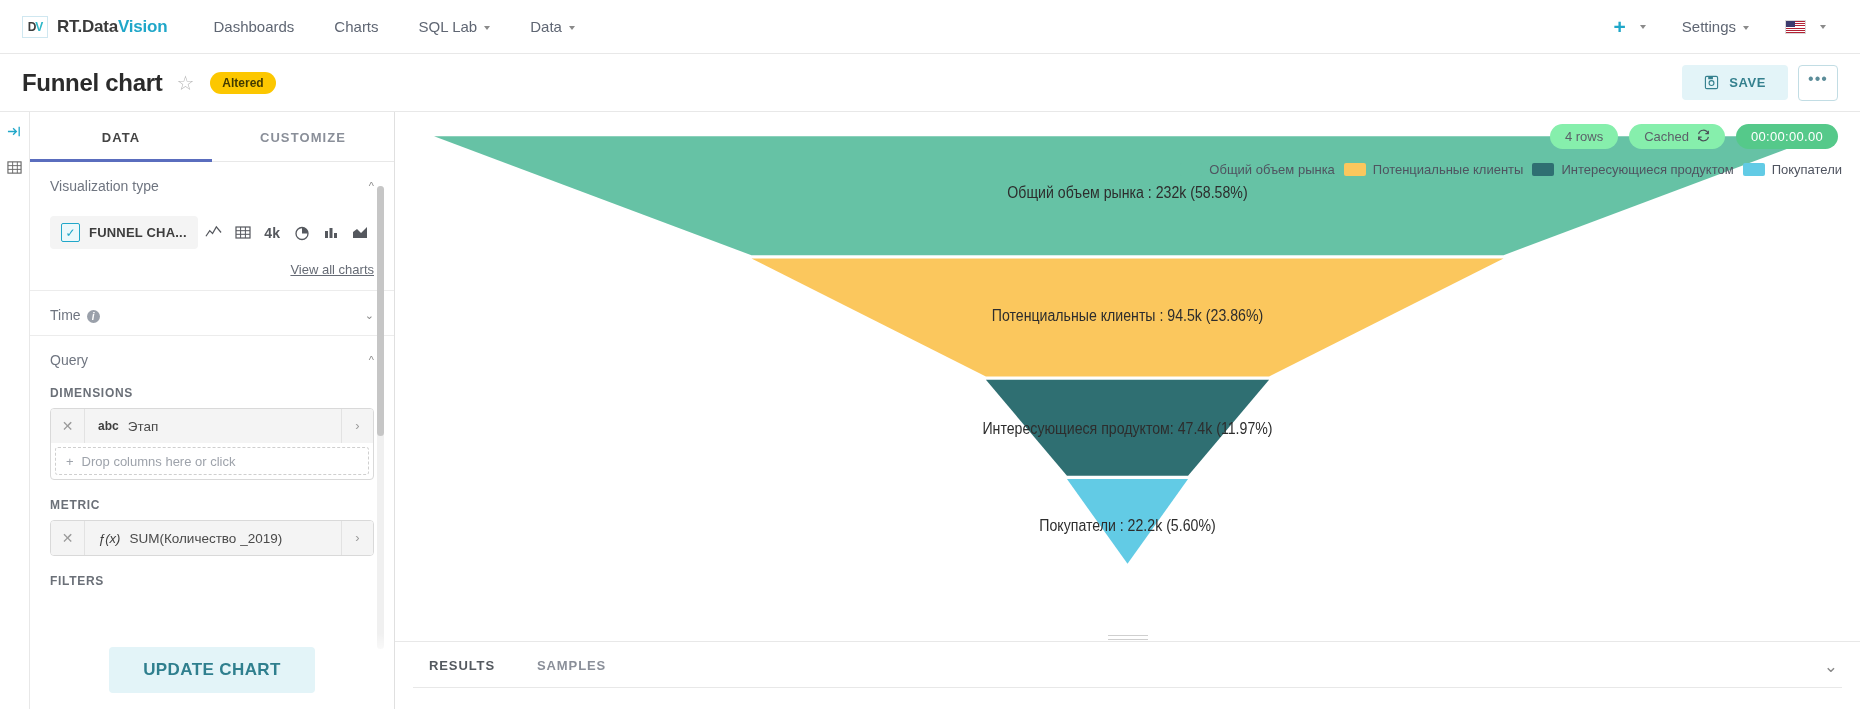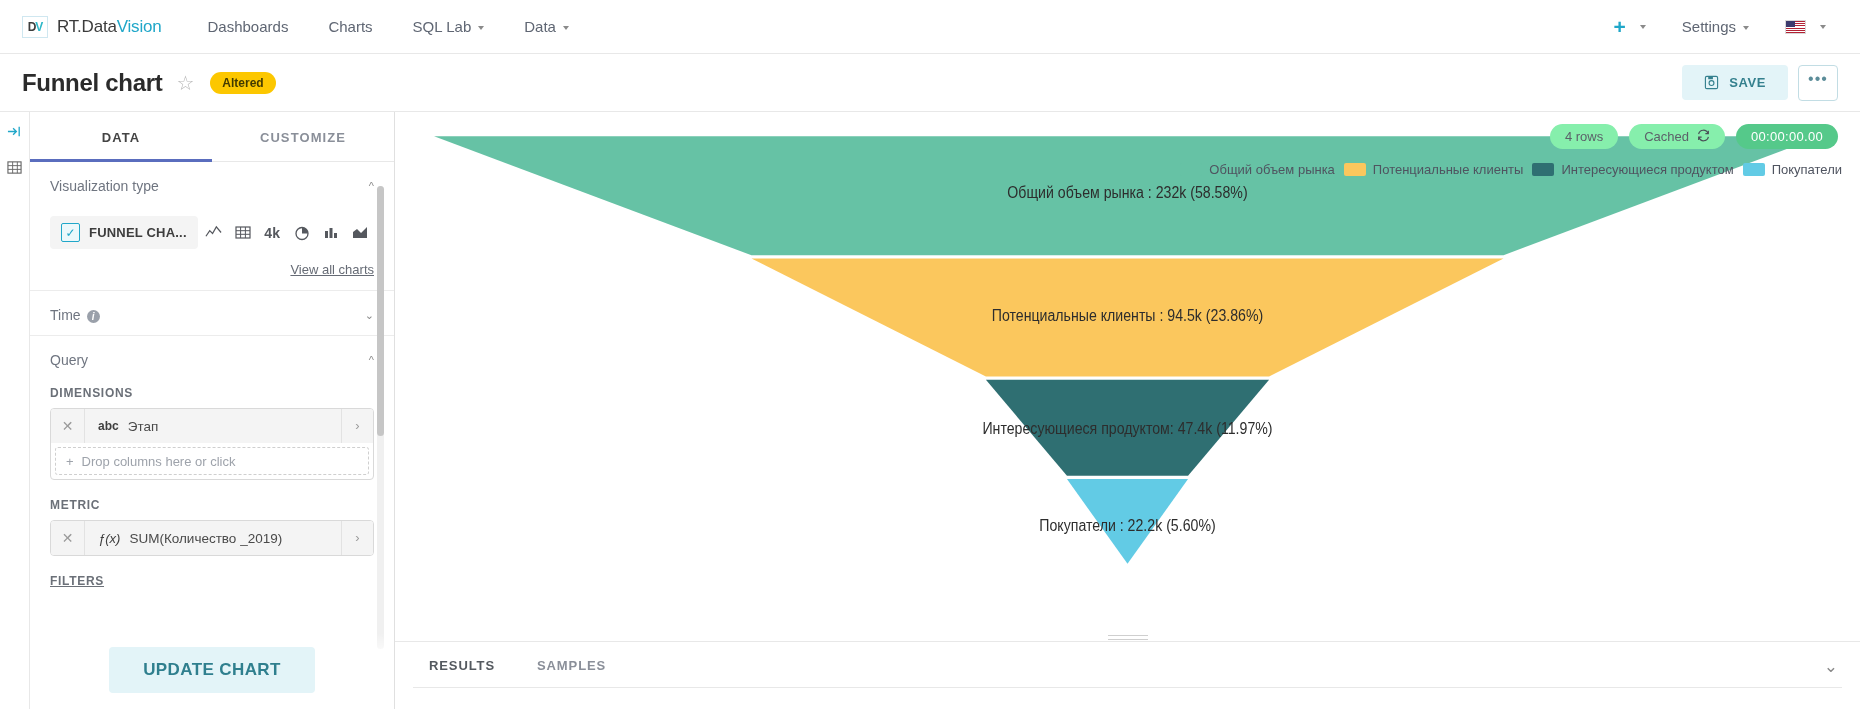"RT.DataVision" .brand-text { font-weight: 400 -> 700 }
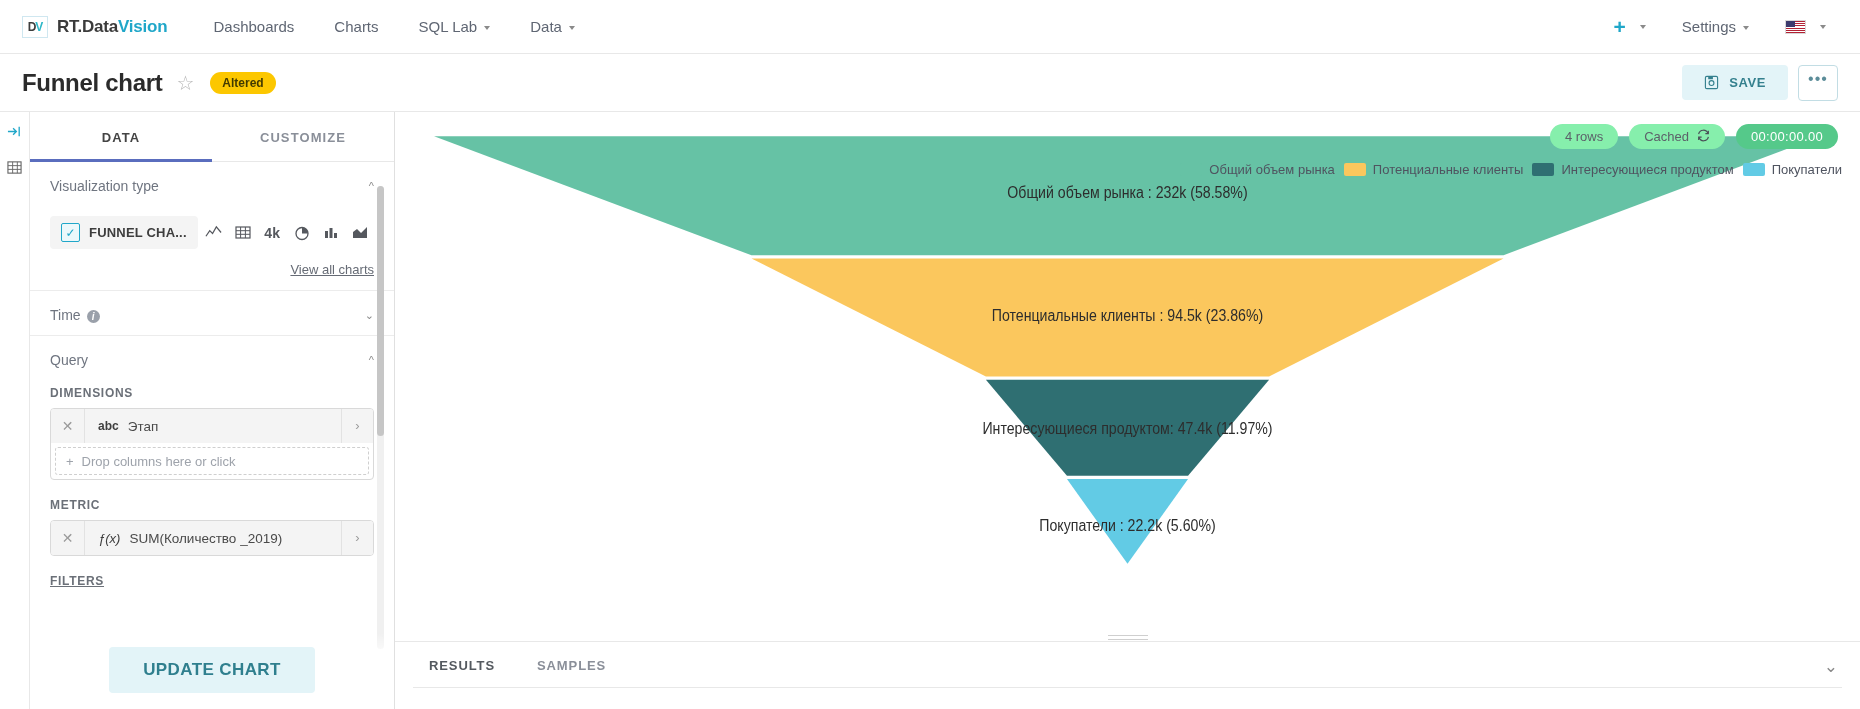"FILTERS" div.field-label { text-decoration: underline -> none }
